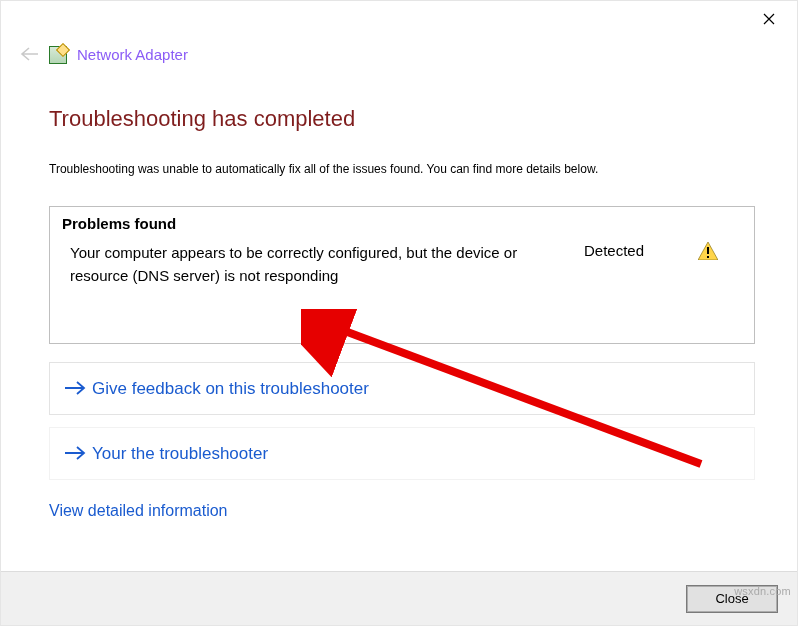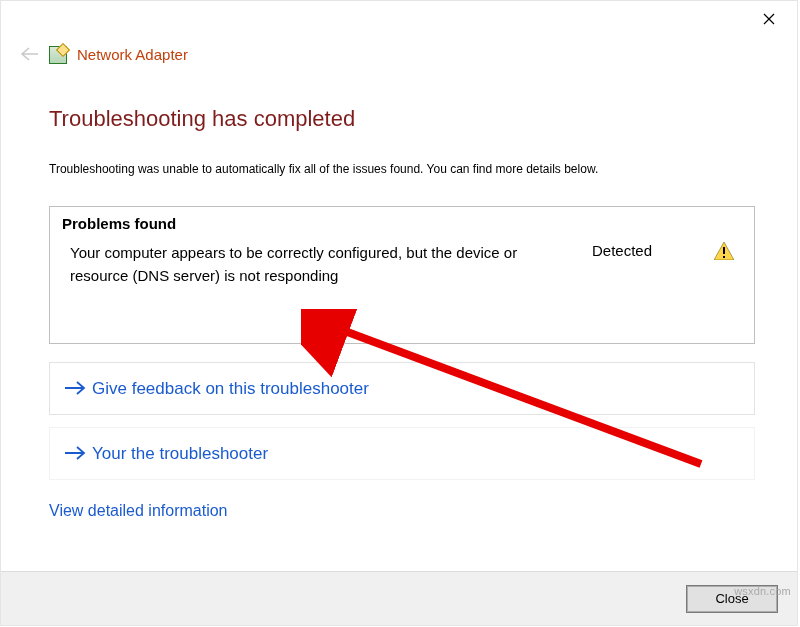"Network Adapter" .app-title { color: #c2410c -> #8b5cf6 }
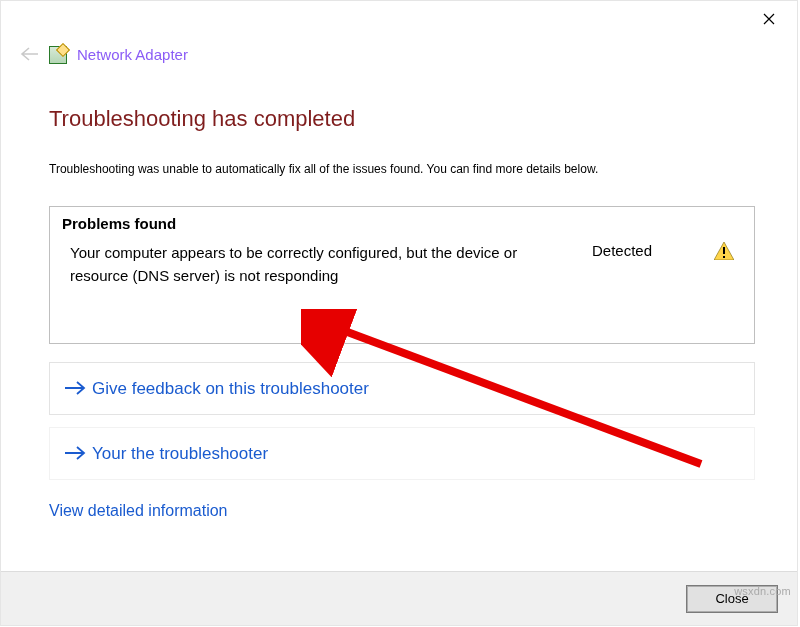"Your computer appears to be" .issue-row { gap: 20px -> 12px }
